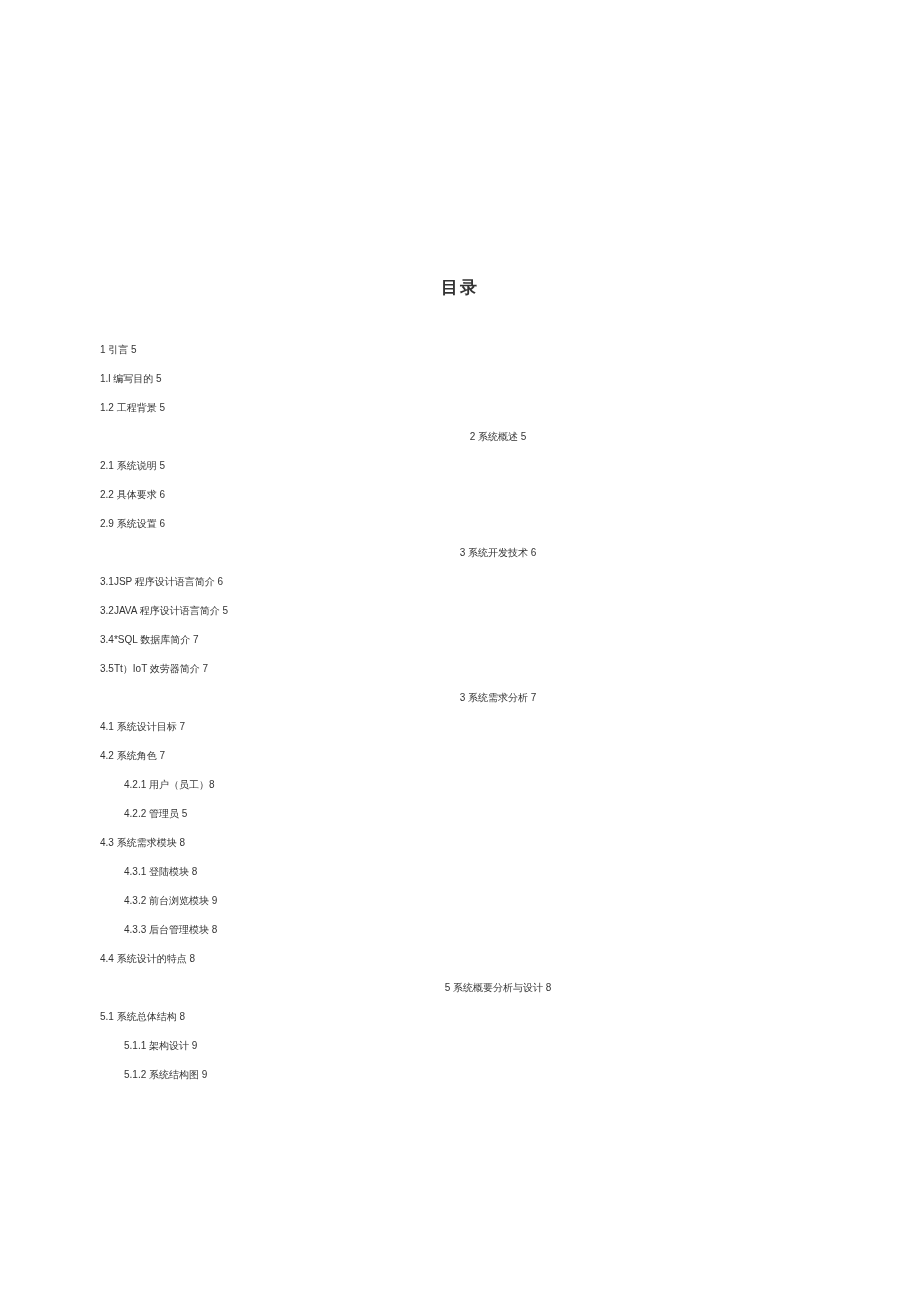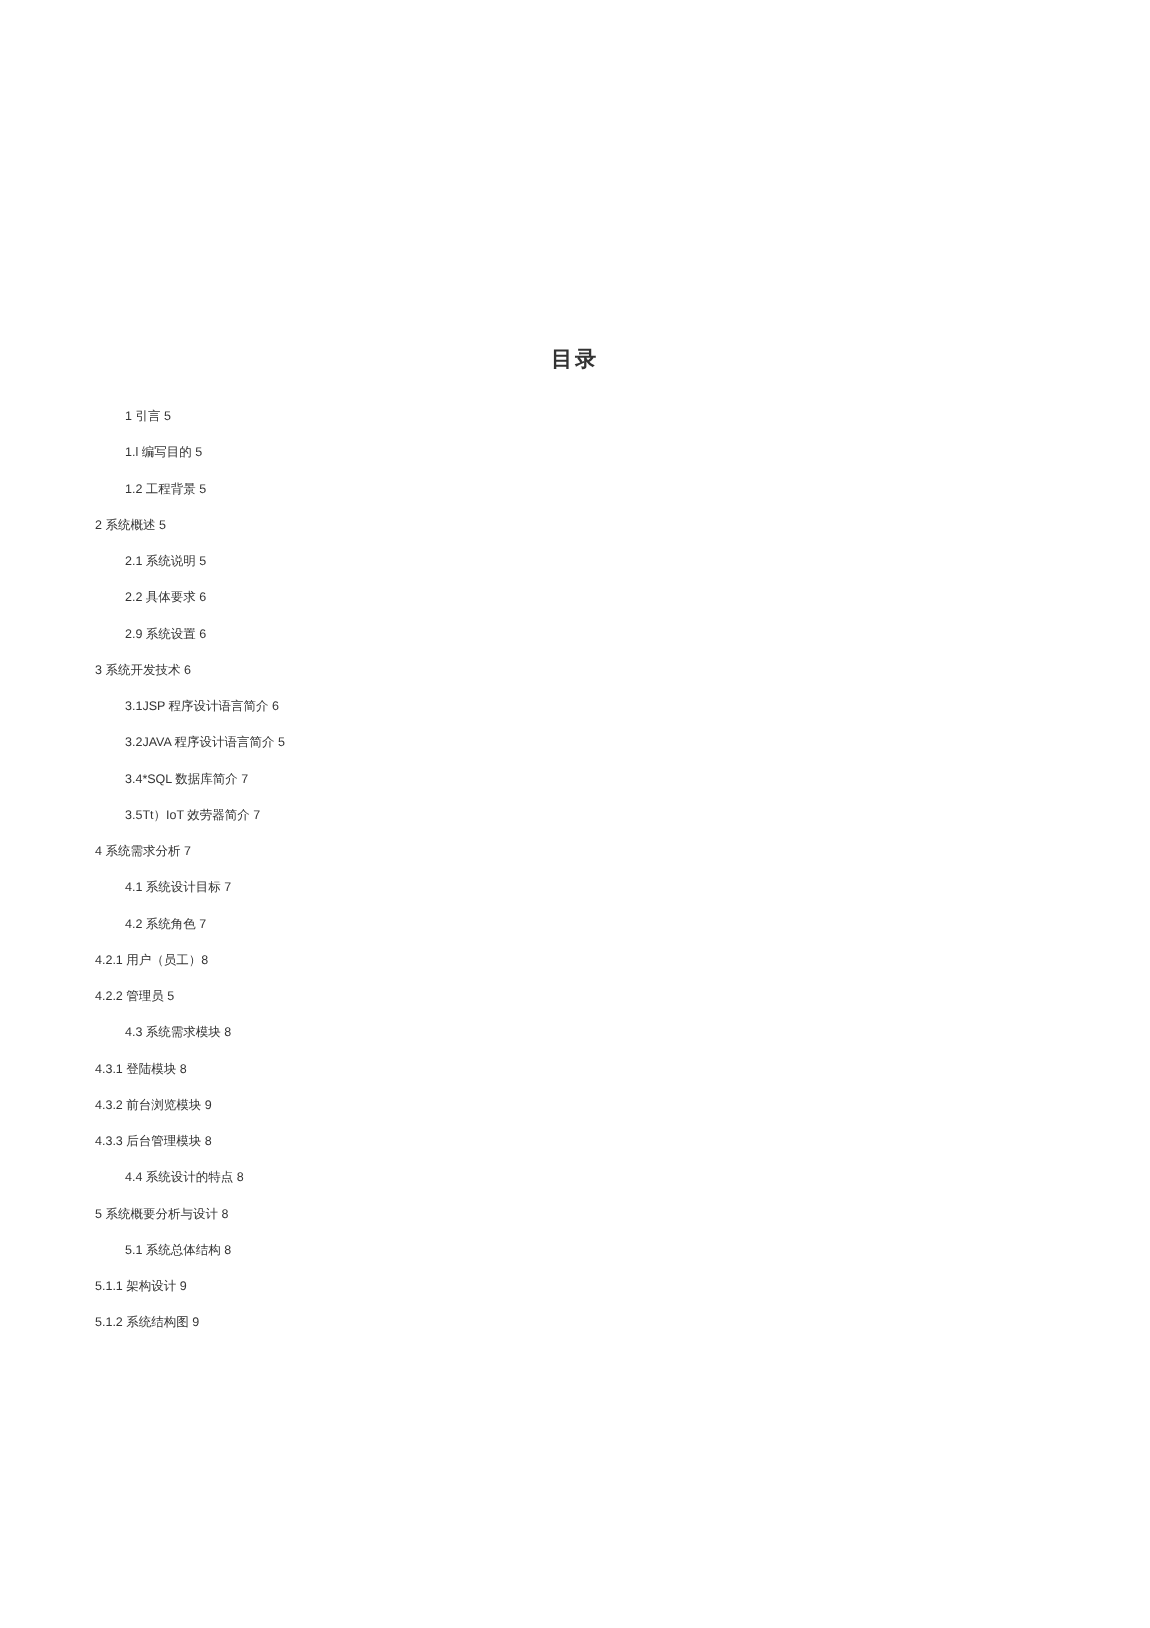"目录" .title { margin-bottom: 20px -> 36px }
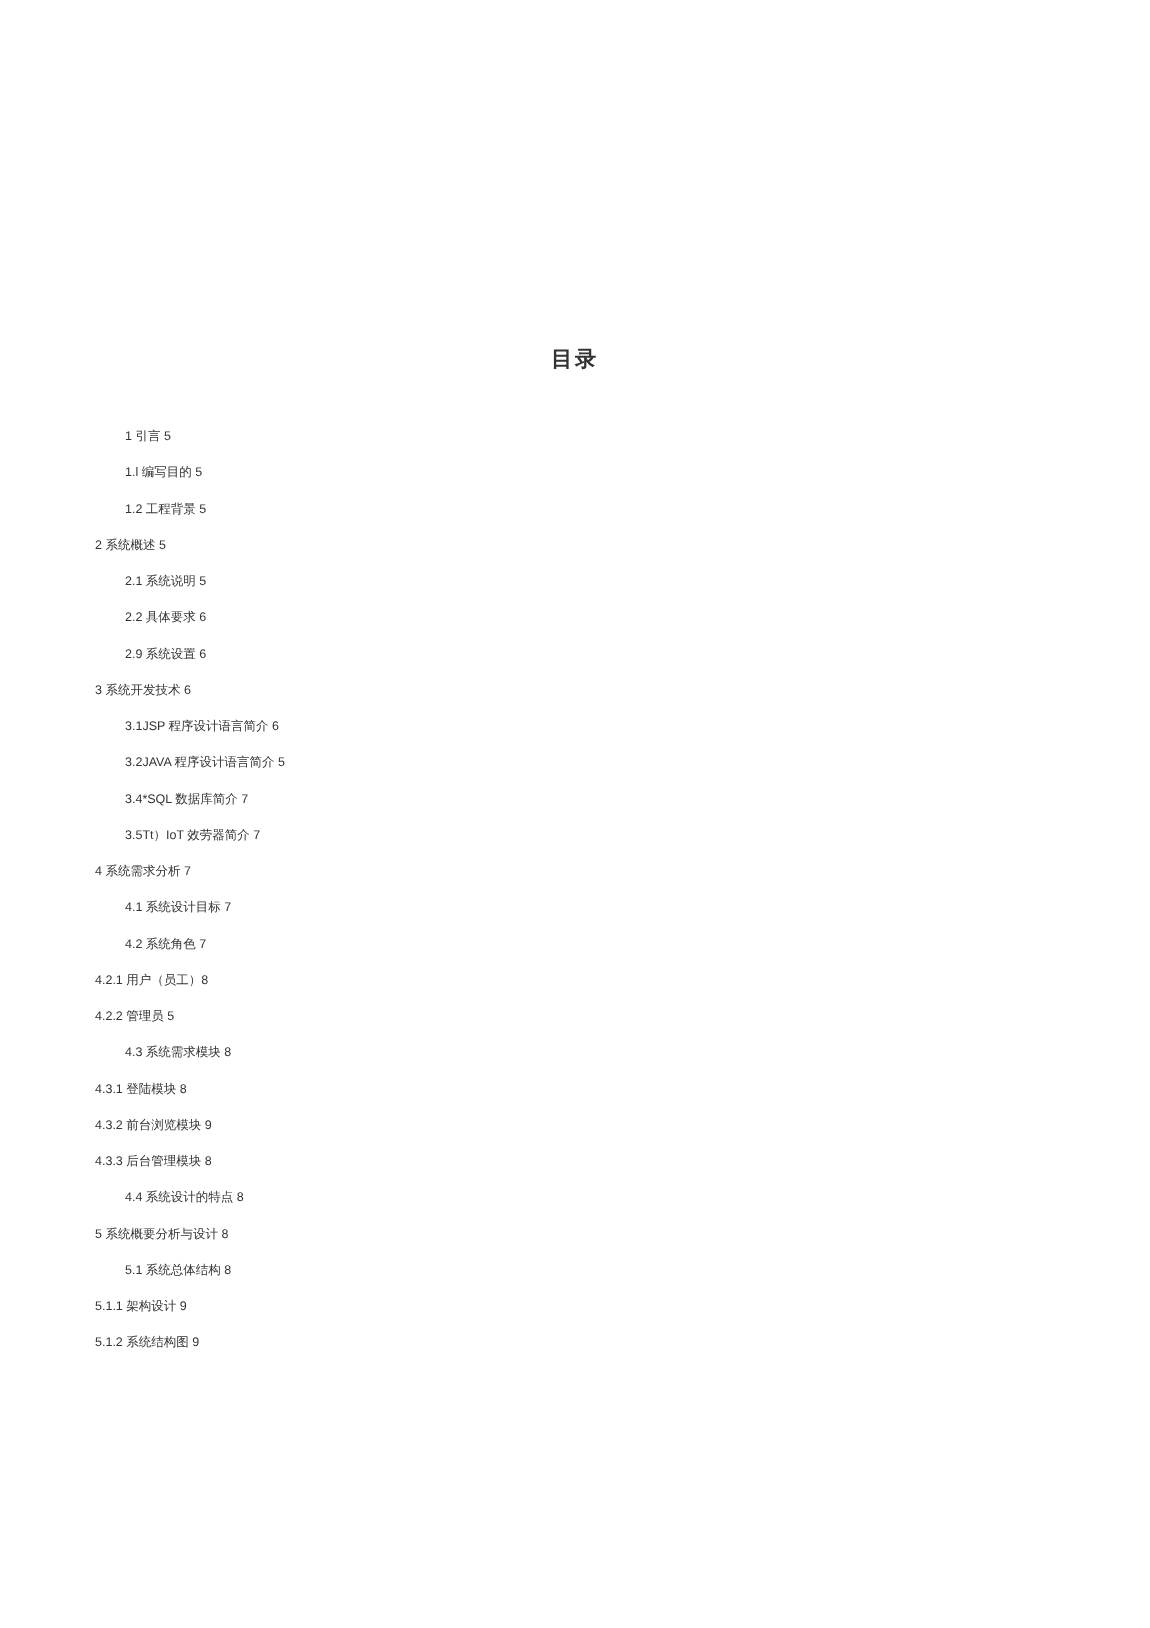"2 系统概述 5" .lvl0 { text-align: none -> center }
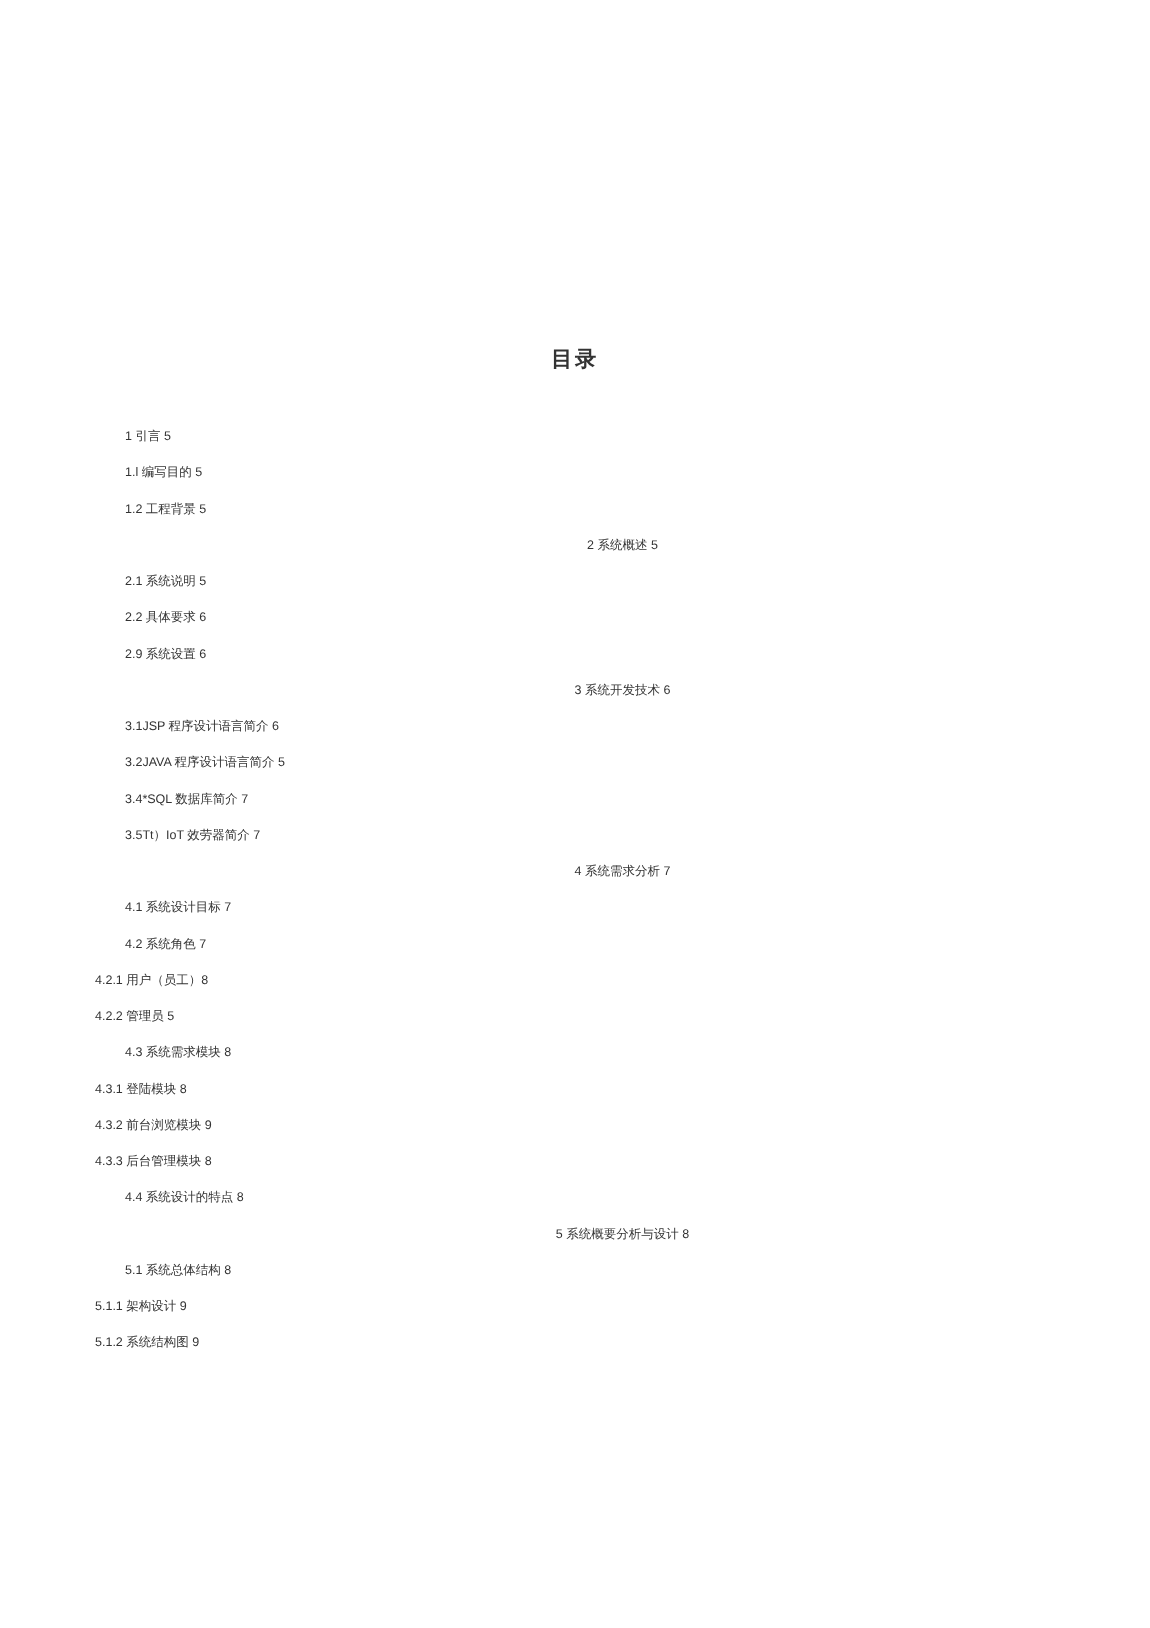"4 系统需求分析 7" div.lvl0 { text: 4 -> 3 }
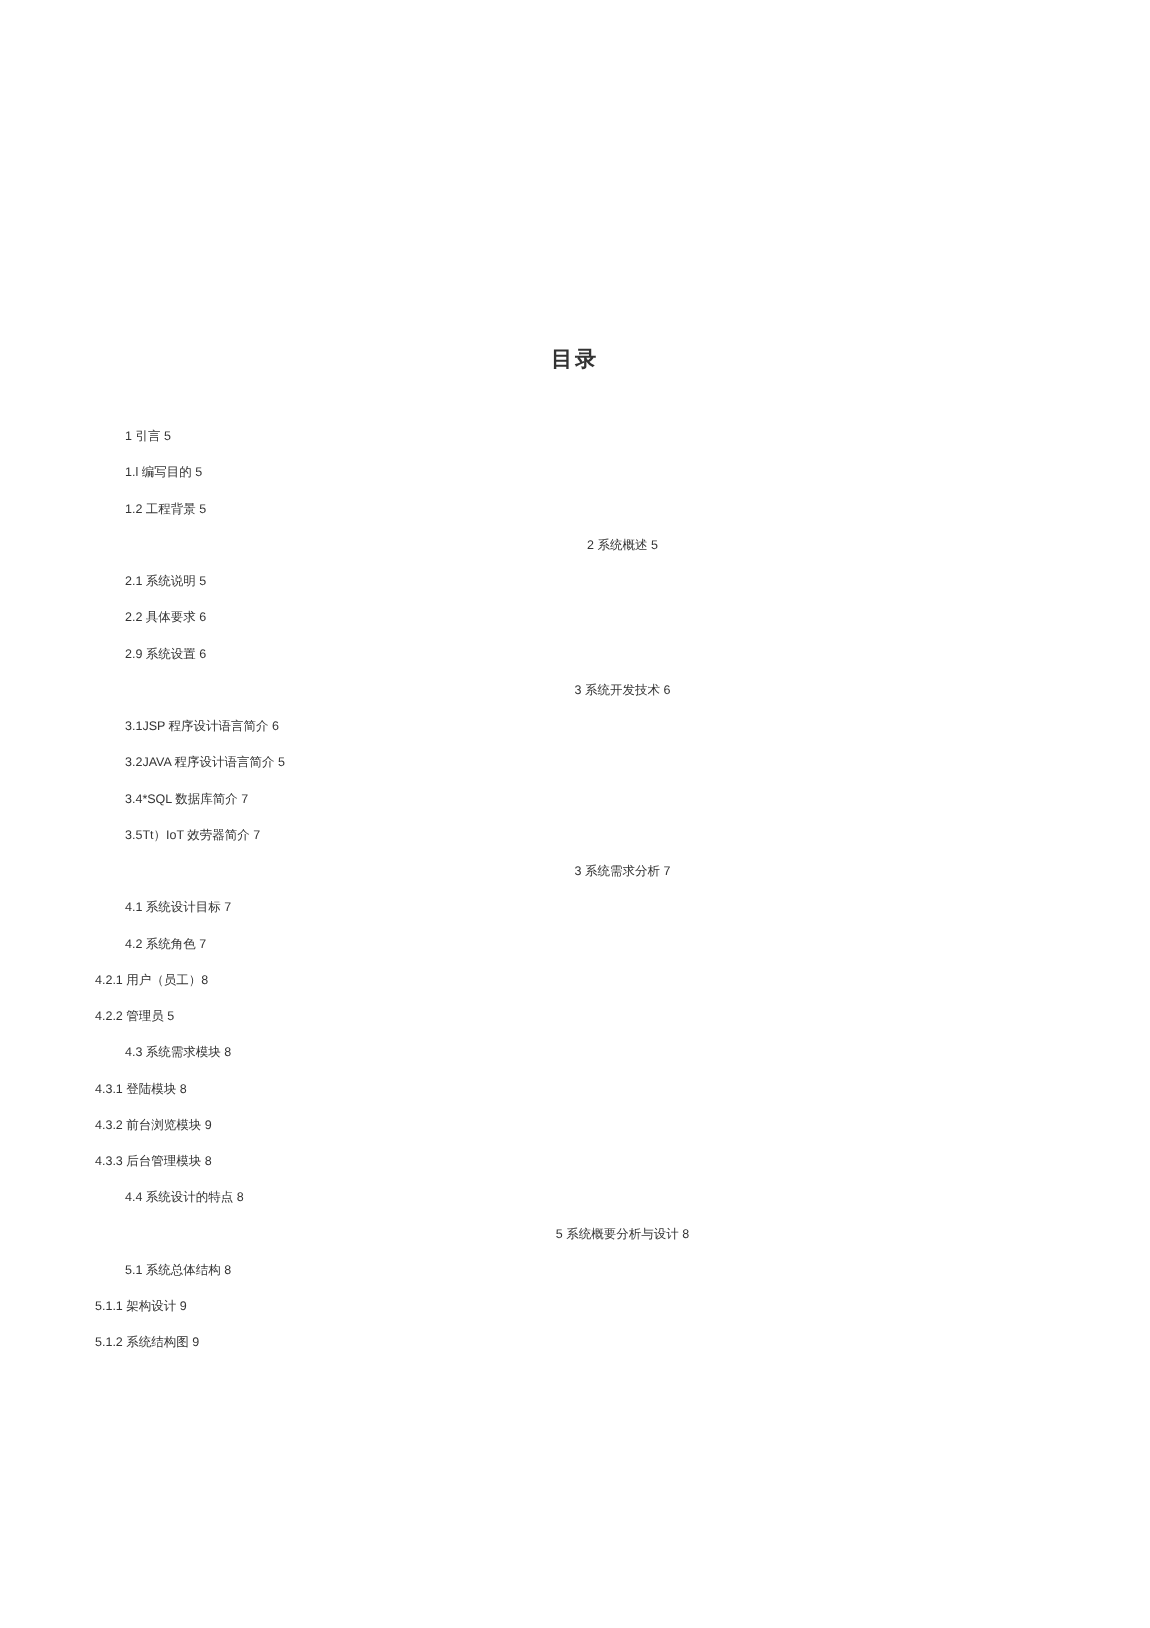"4.2.1 用户（员工）8" .lvl2 { margin-left: none -> 48px }
